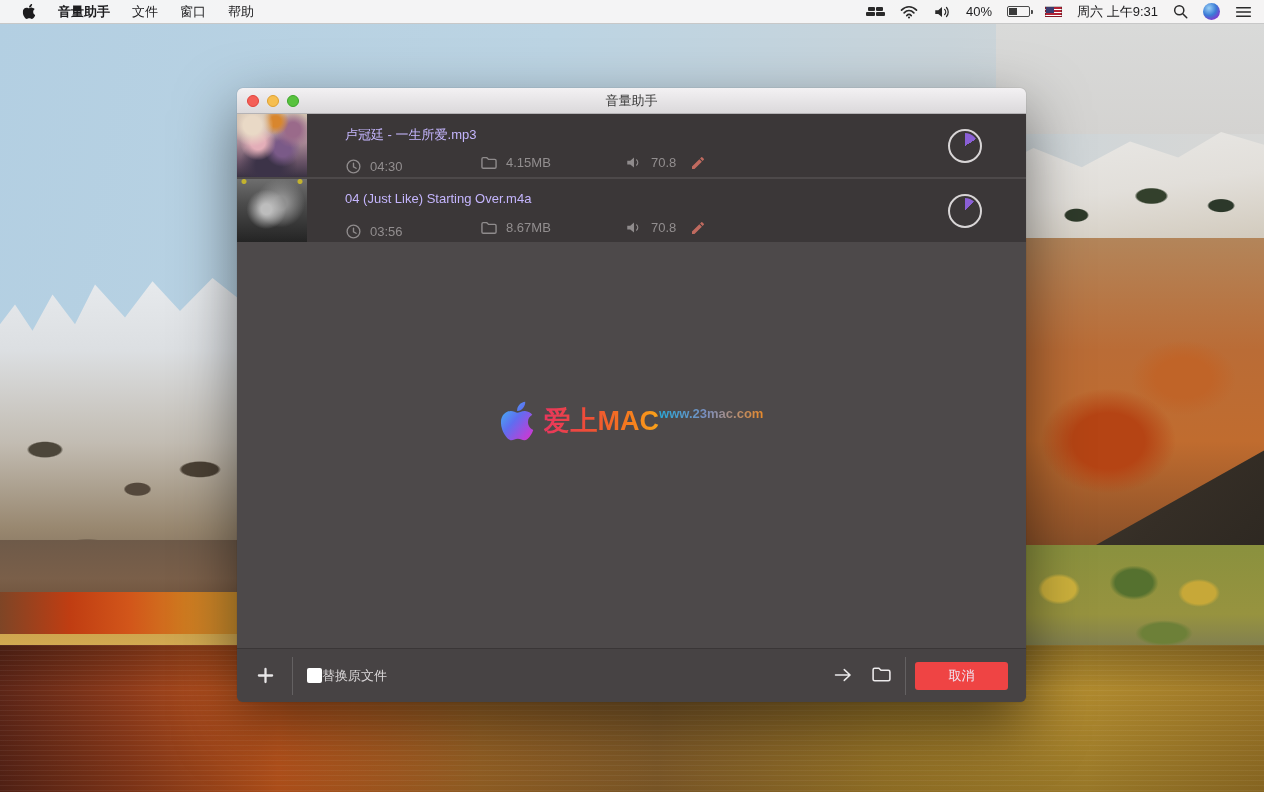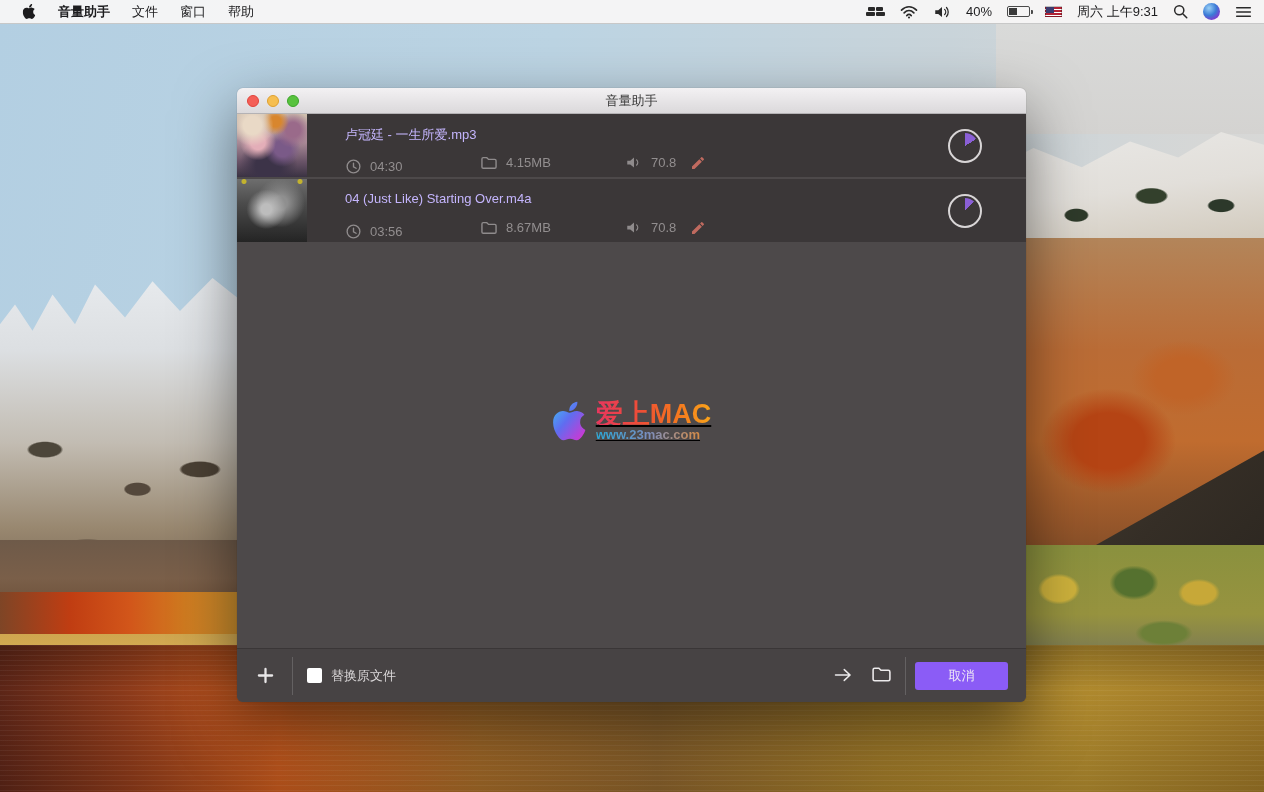"爱上MAC" .wm-text { flex-direction: column -> row; text-decoration: underline -> none }
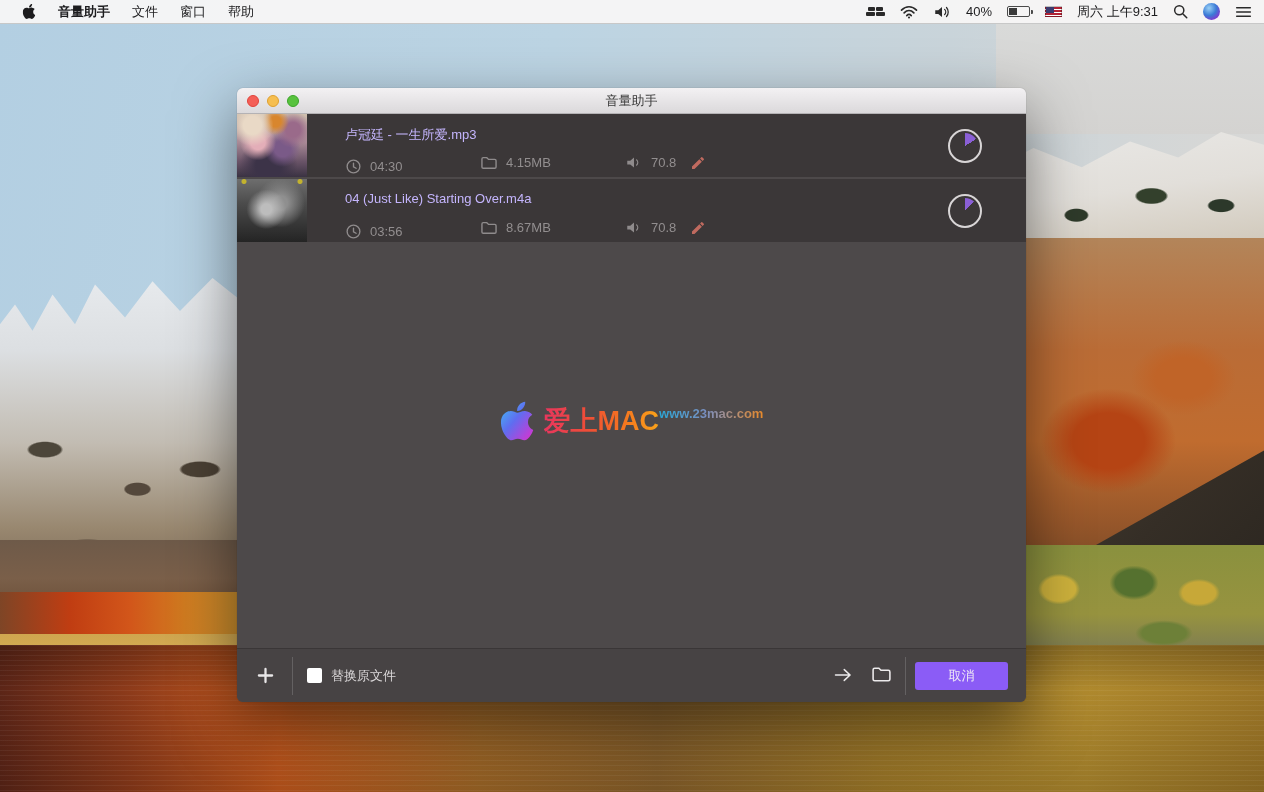"替换原文件" .chk-label { margin-left: 9px -> none }
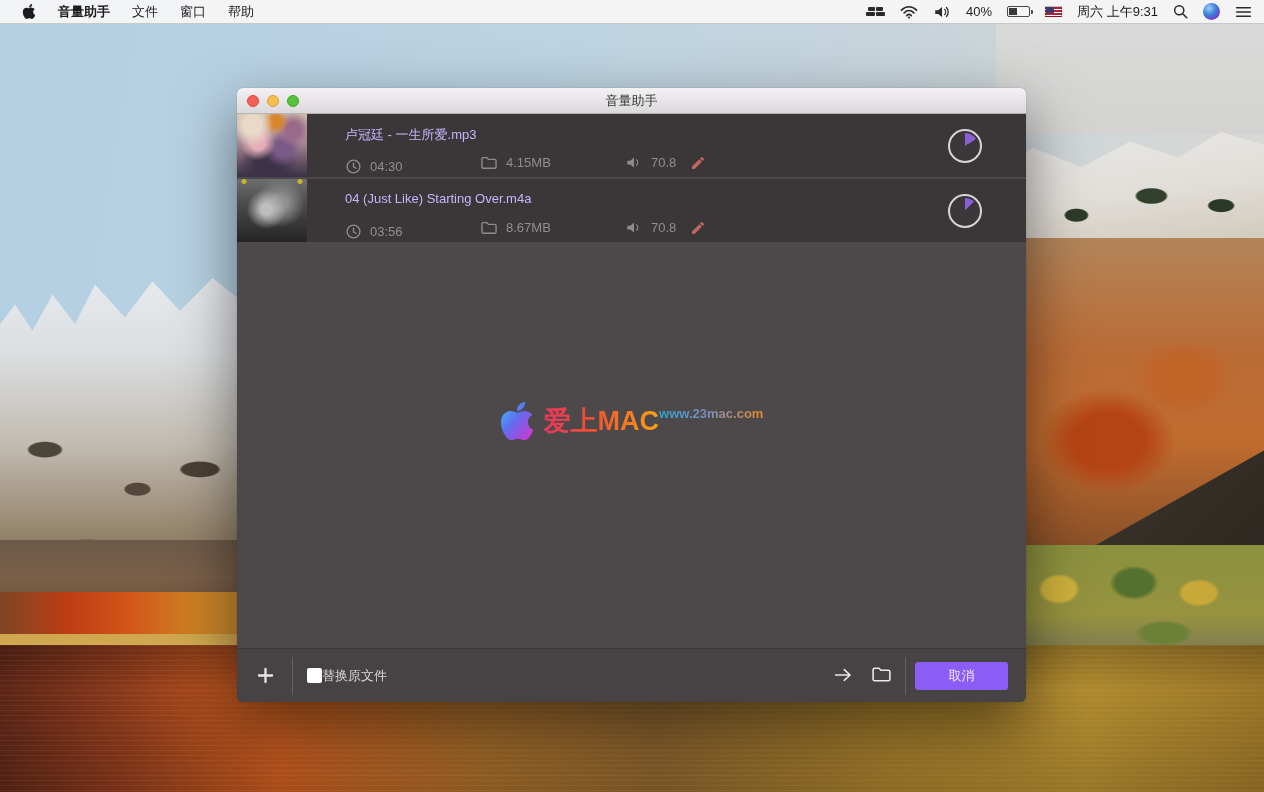"取消" button.cancel-btn { background: #8b5cf6 -> #ef4444 }
